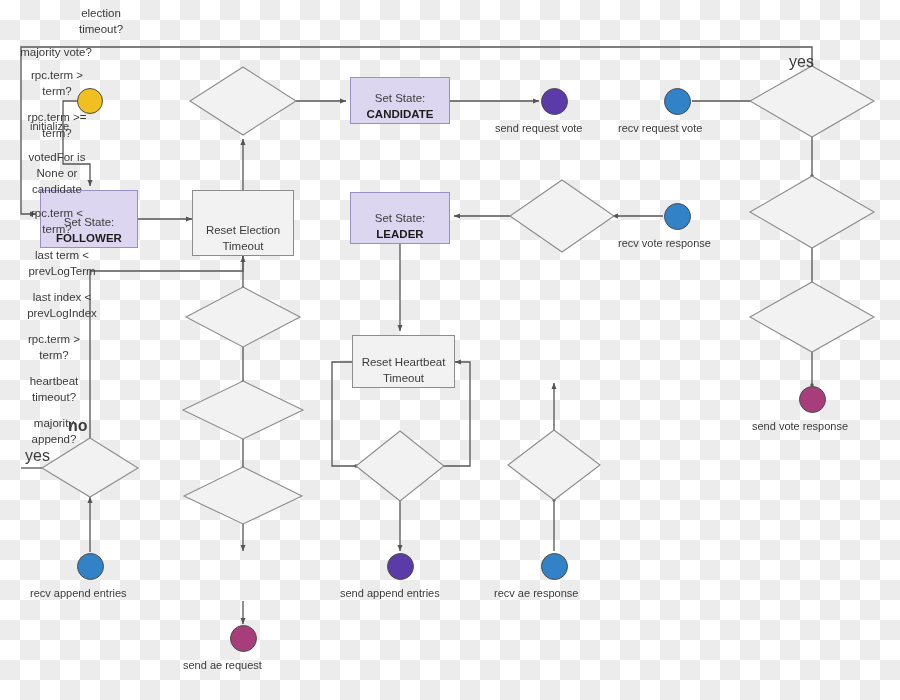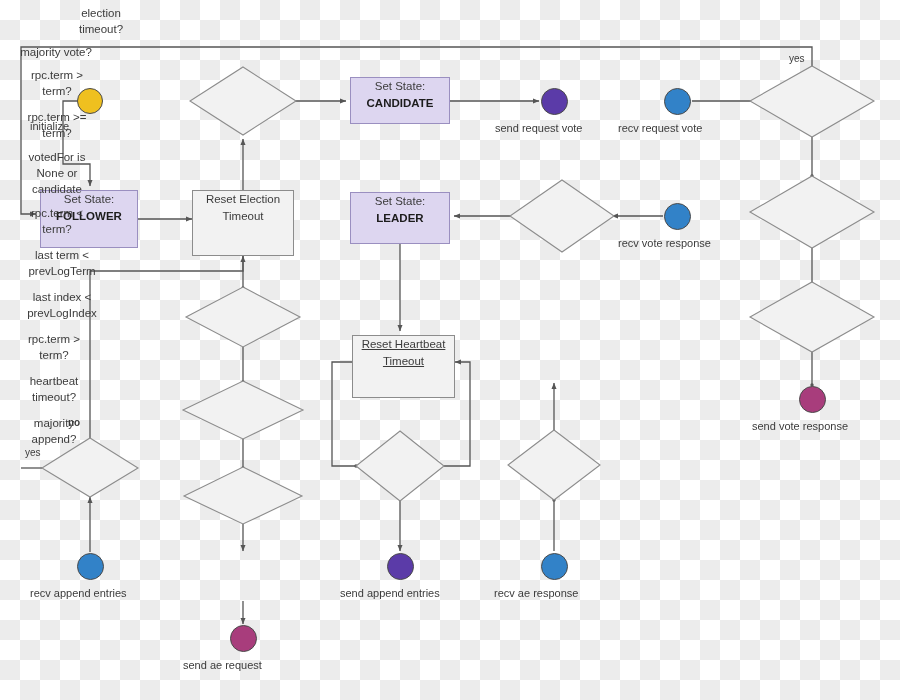"yes" .elabel { font-size: 10px -> 16px }
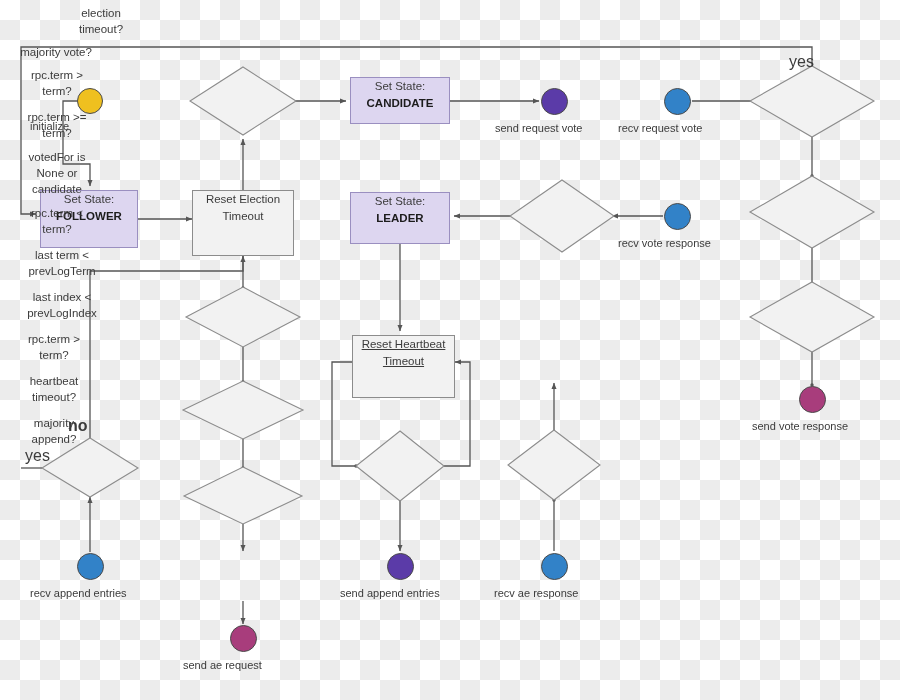"Set State:" .rect { align-items: flex-start -> flex-end }
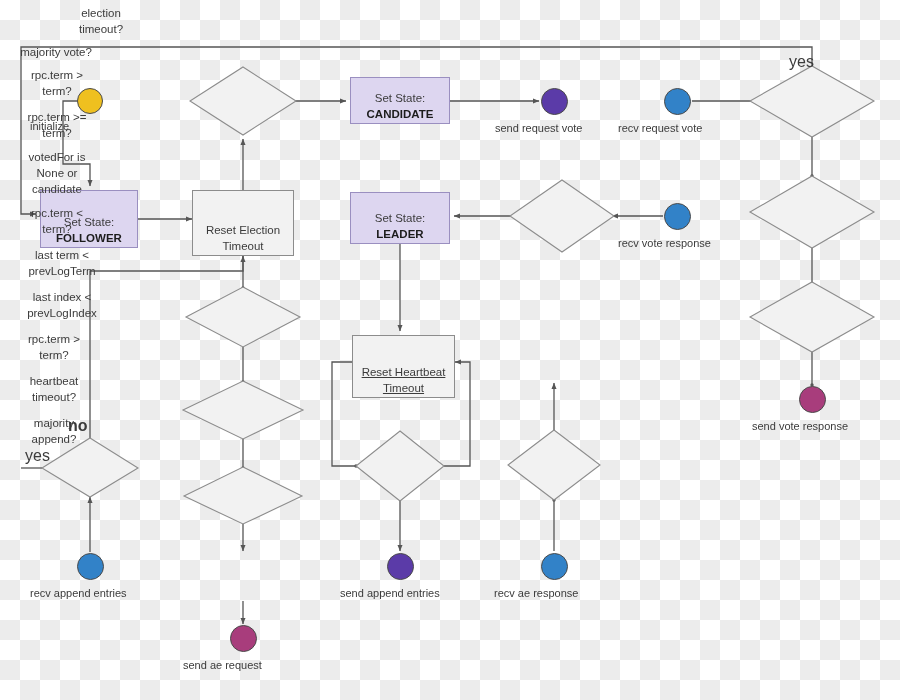"Reset Heartbeat" div.node { height: 63px -> 53px; text-decoration: underline -> none }
